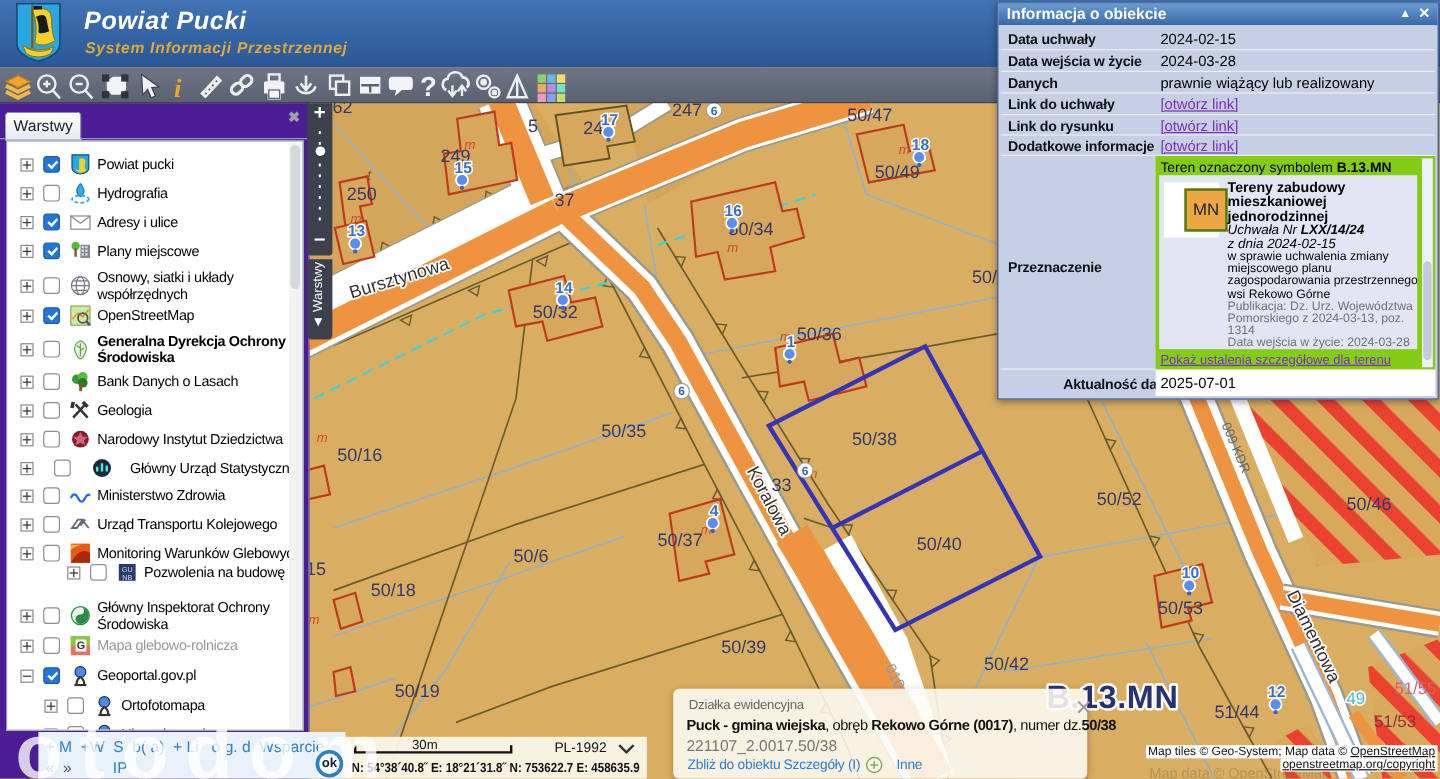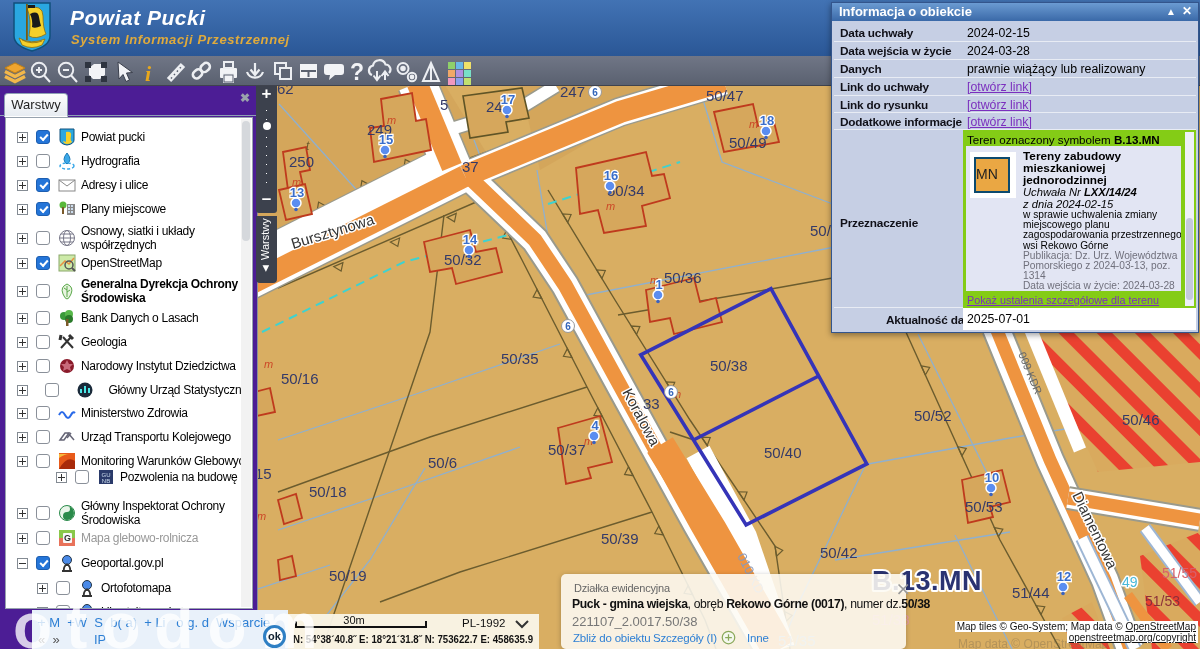"MN" div { border: 2px solid #0c4a6e -> 2px solid #4d7c0f; left: 8px -> 21px; text-align: none -> center }
